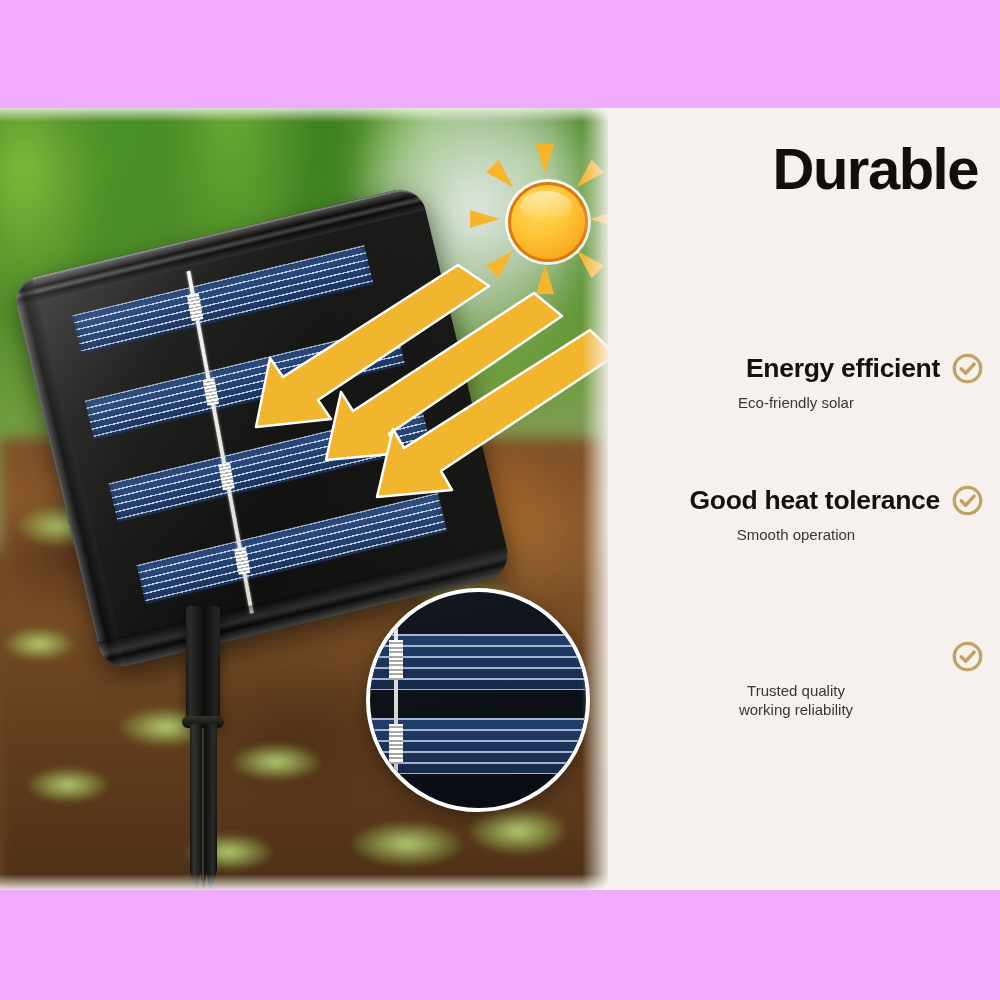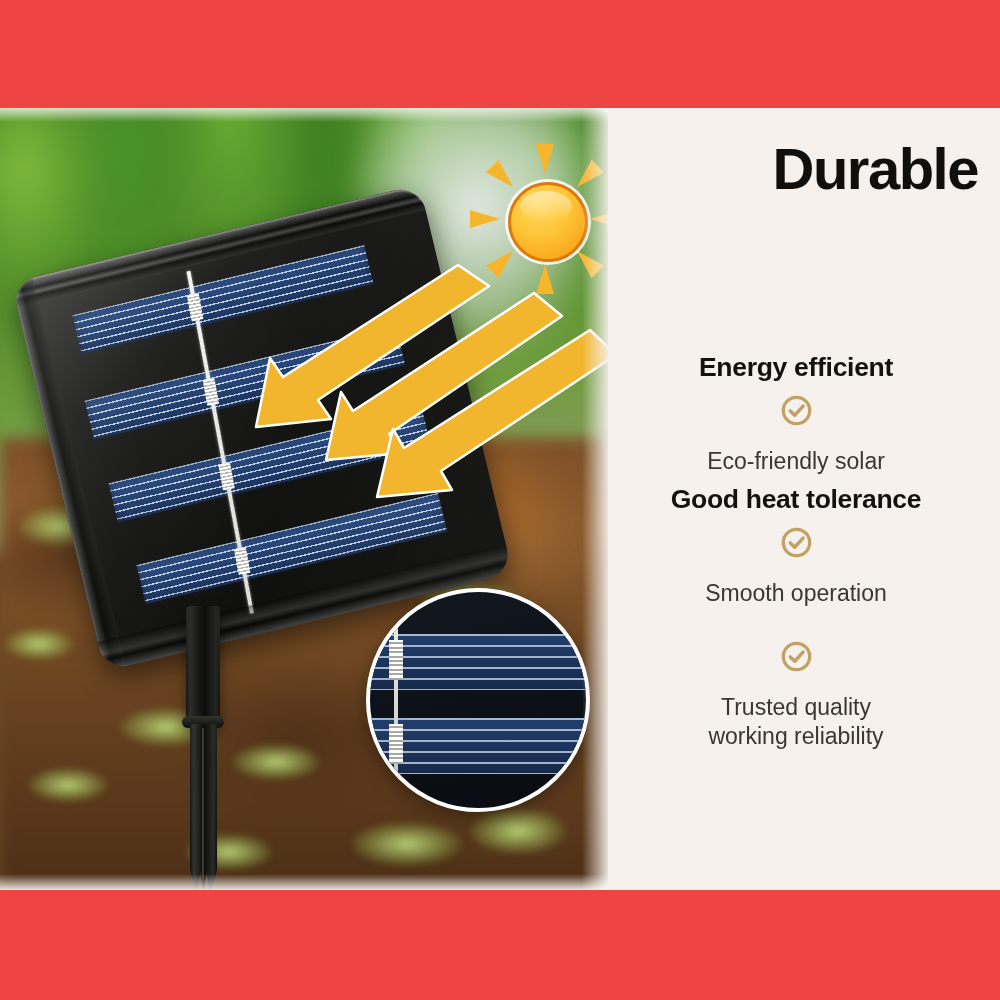"Durable" #stage { background: #ef4444 -> #f0abfc }
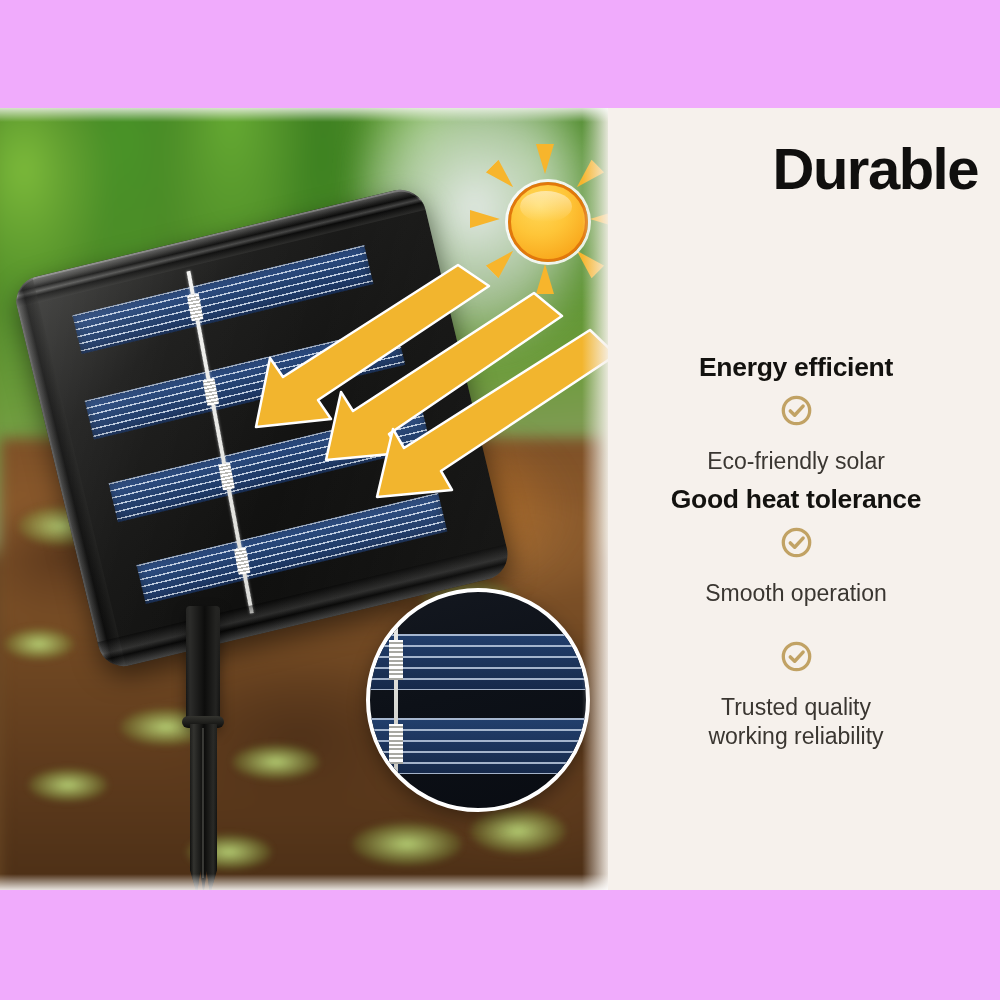"Energy efficient" .feature-head { flex-direction: column -> none }
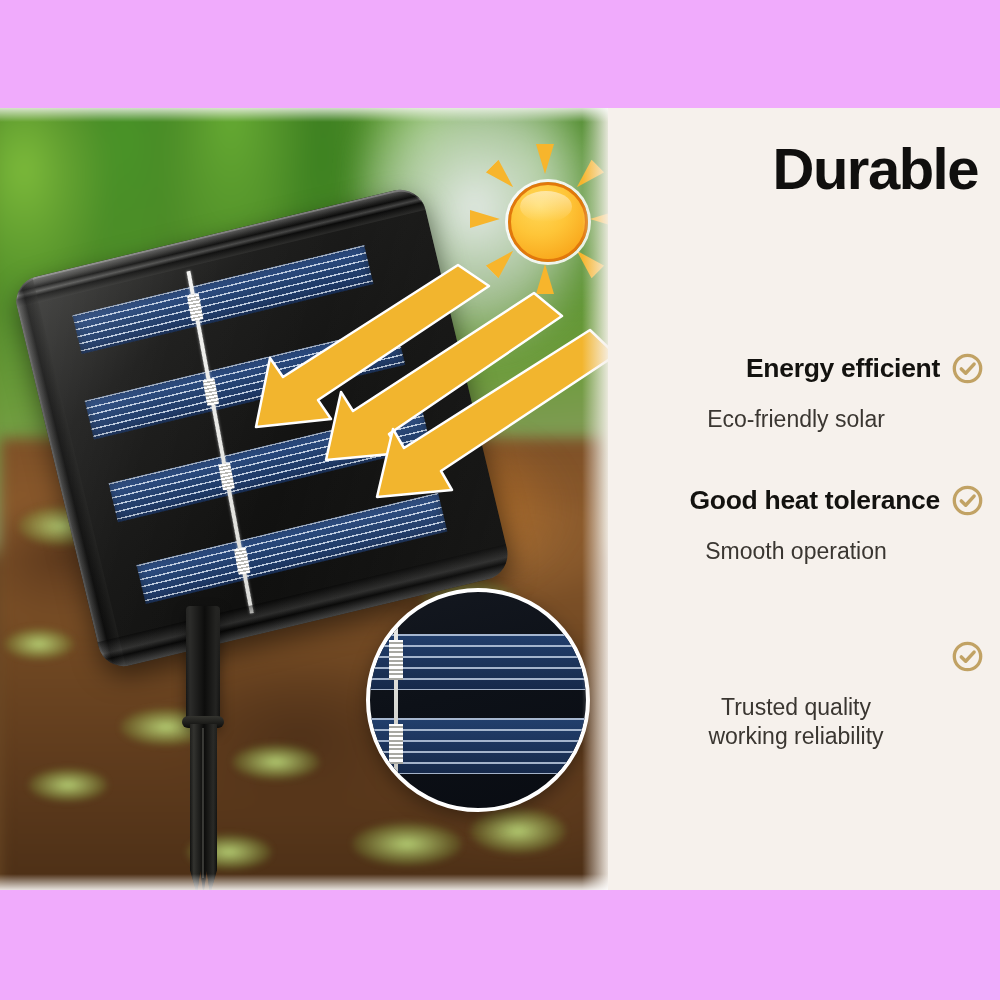"Eco-friendly solar" .feature-sub { font-size: 23px -> 15px; margin-top: 20px -> 9px }
